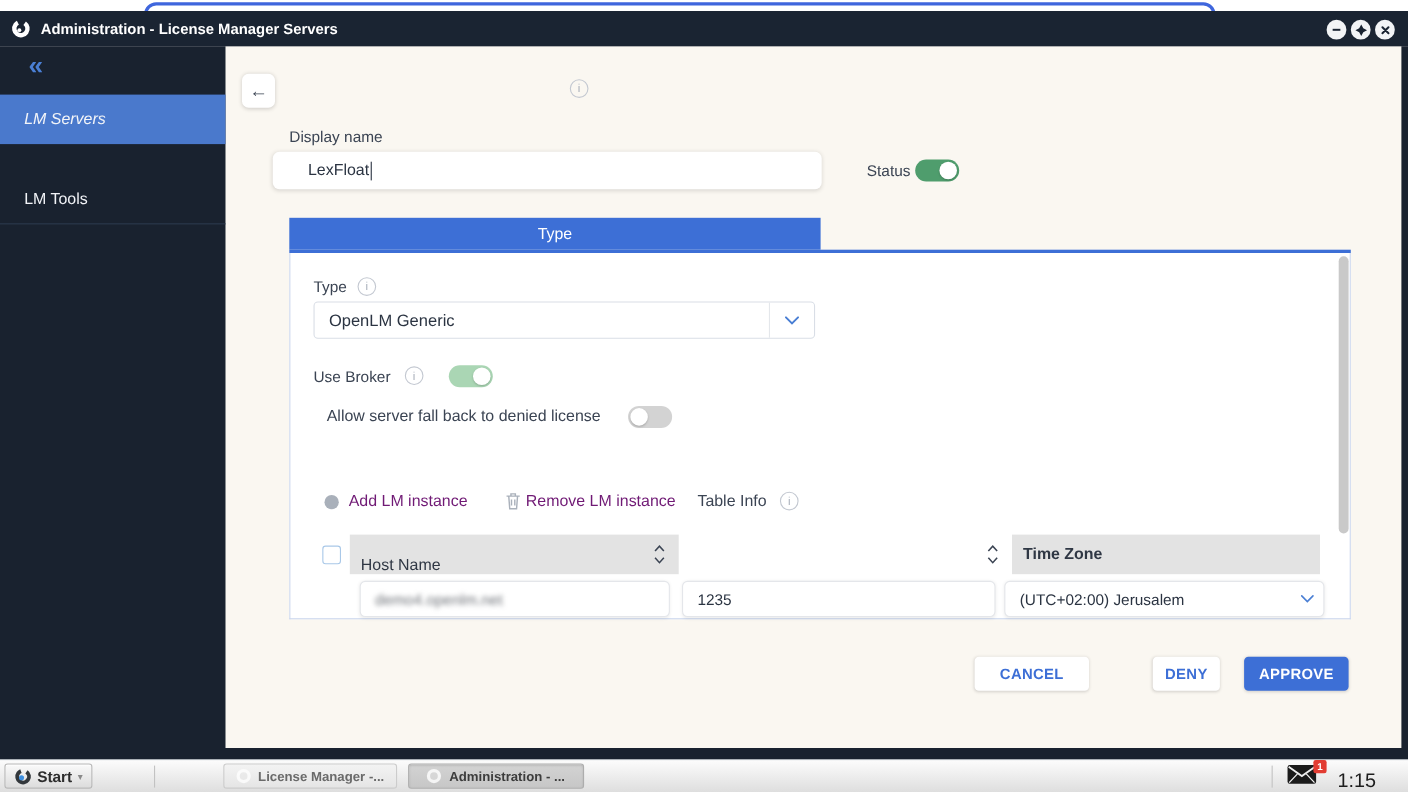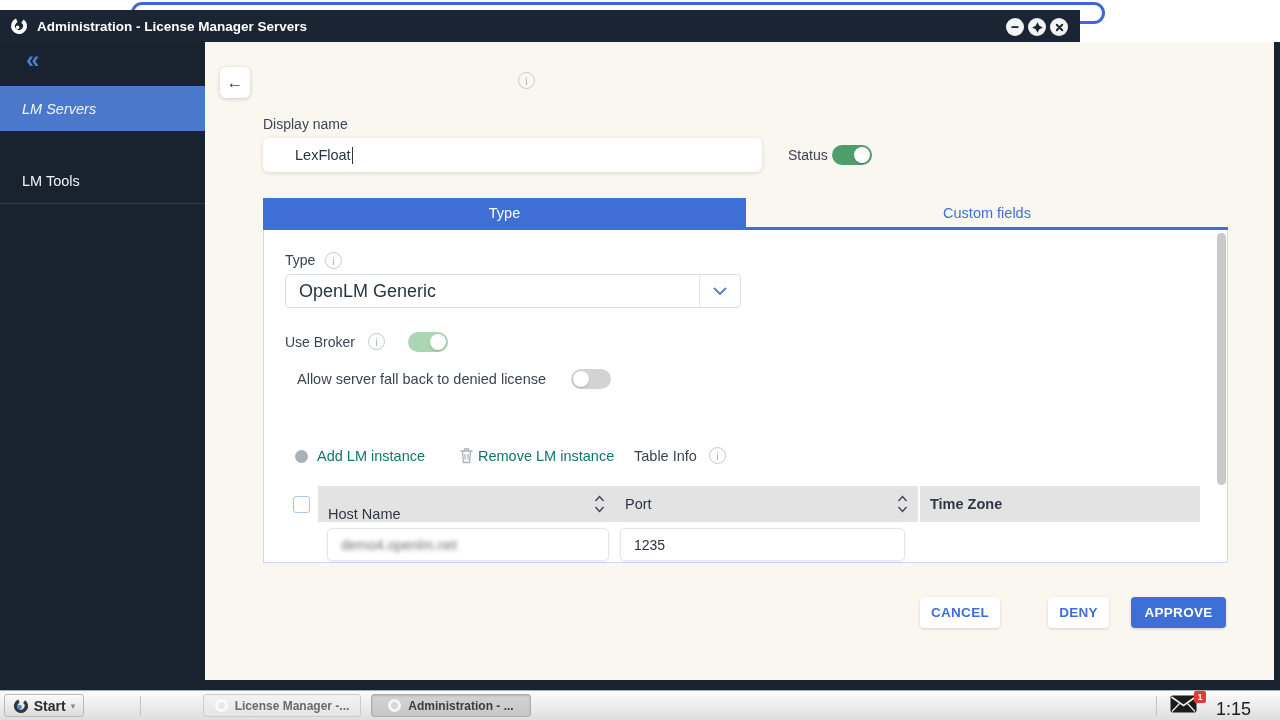"Administration - License Manager Servers" .titlebar { width: 1080px -> 1280px }
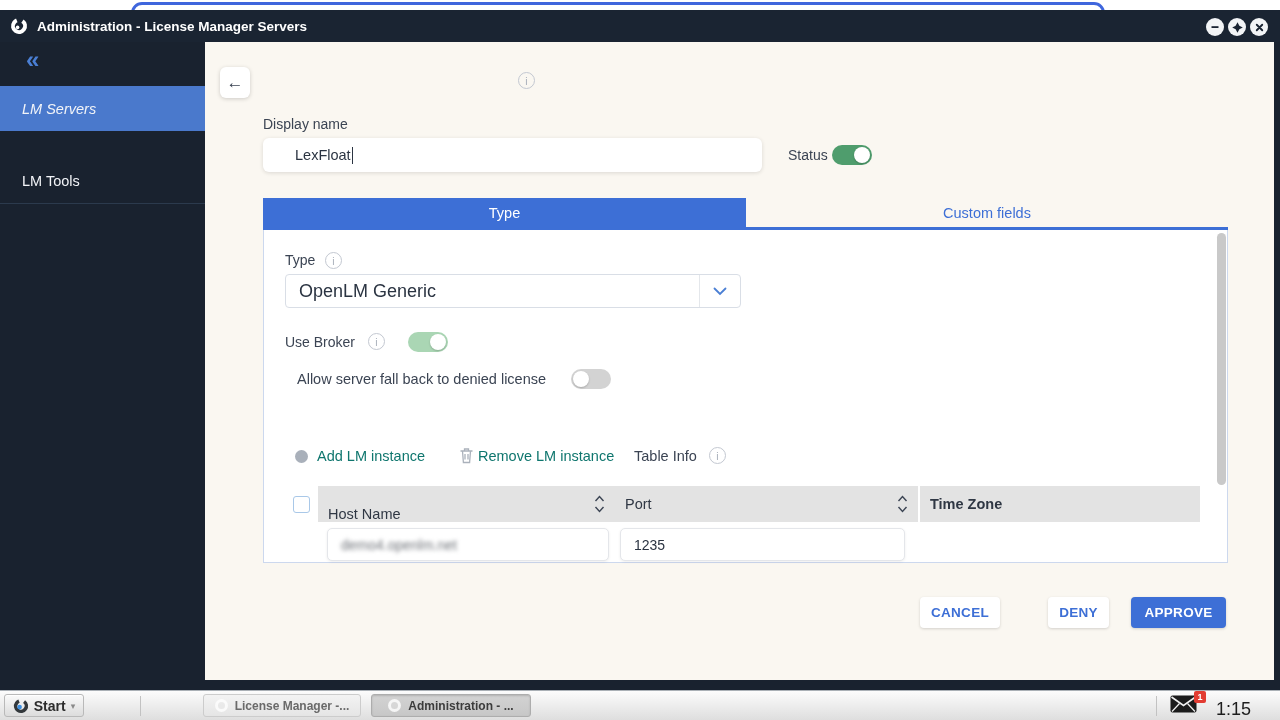"LexFloat" .display-input { left: 263px -> 248px }
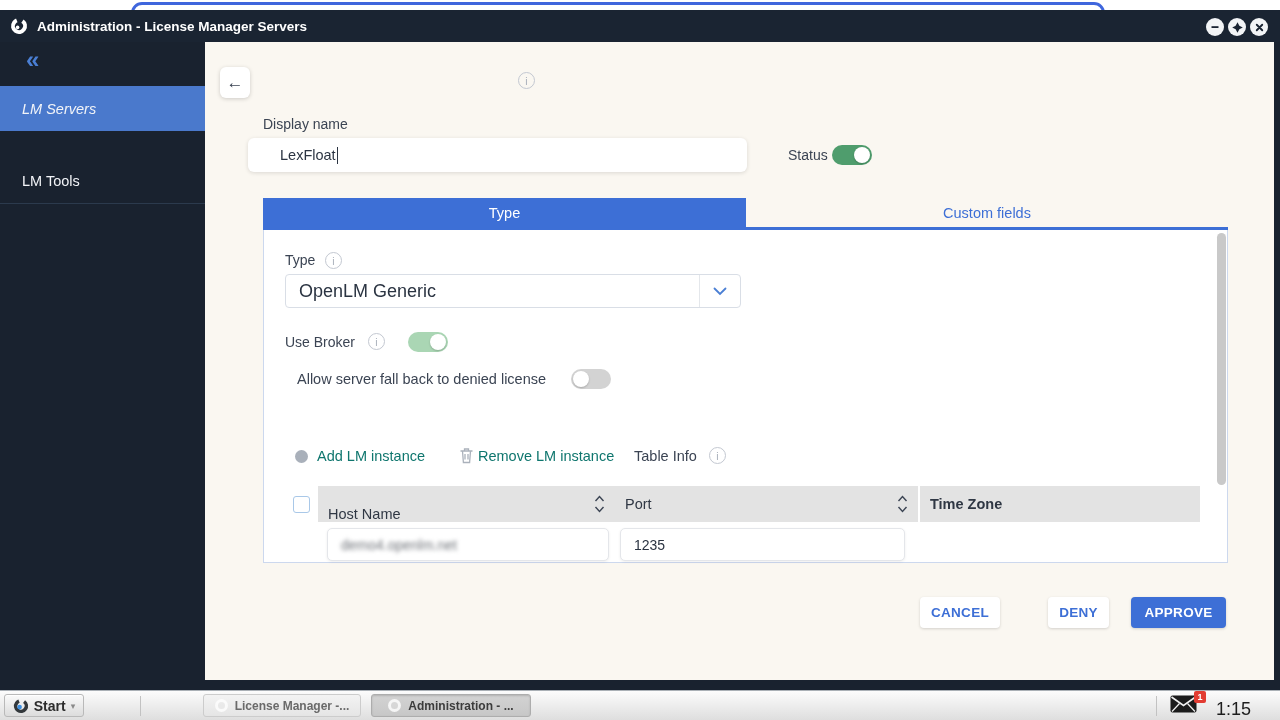"Custom fields" div.tab { html: <div> <span>Custom fields</span> </div> -> none }
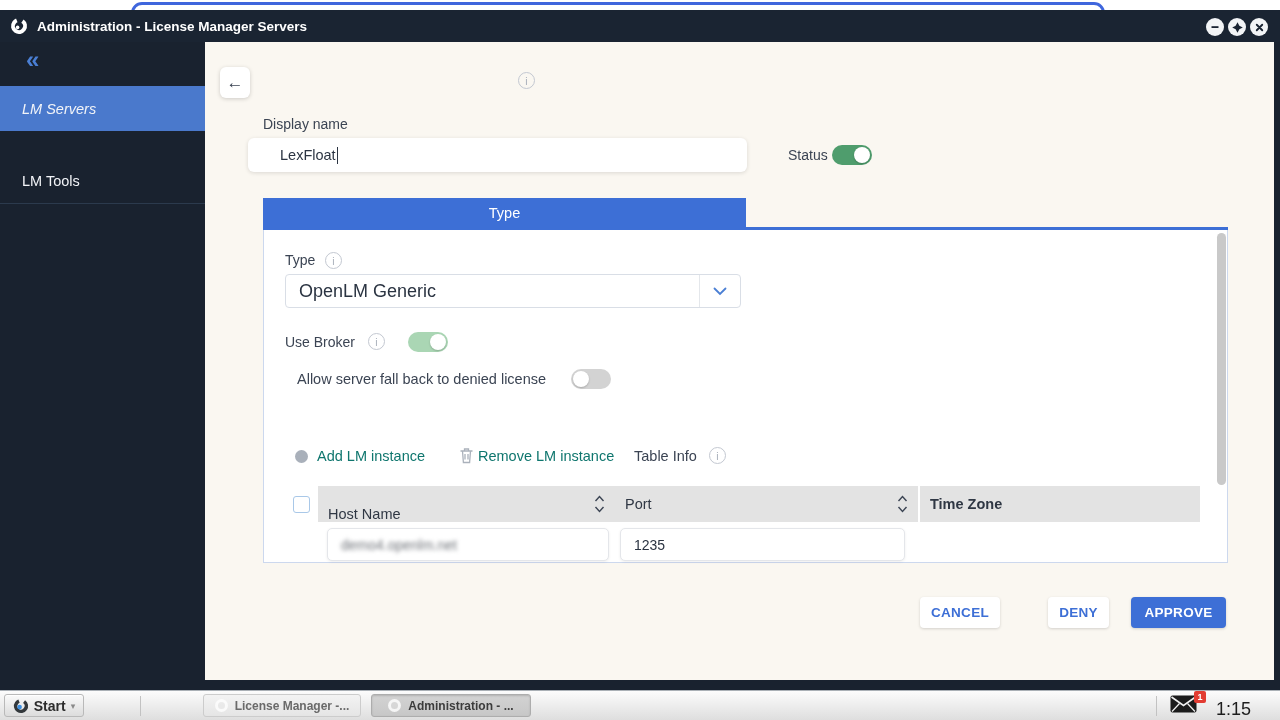"OpenLM Generic" .select-text { font-size: 18px -> 15px }
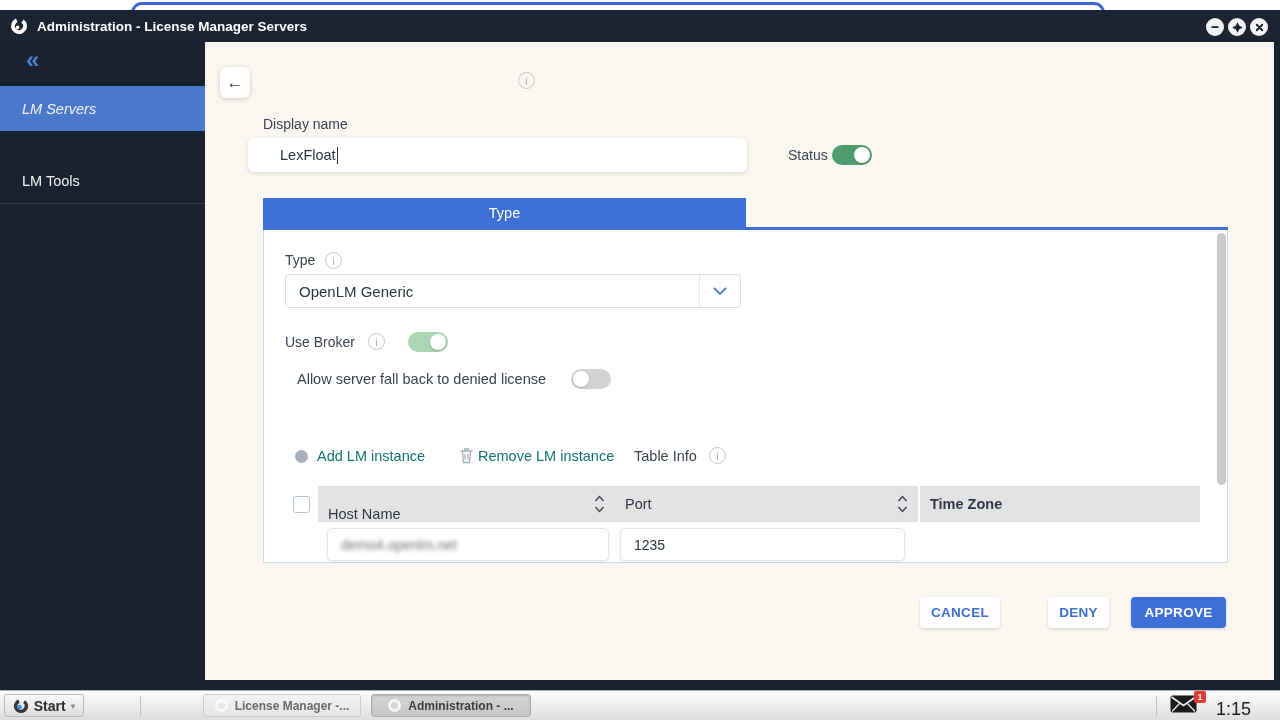"Add LM instance" .gray-txt { color: #0f766e -> #701a75 }
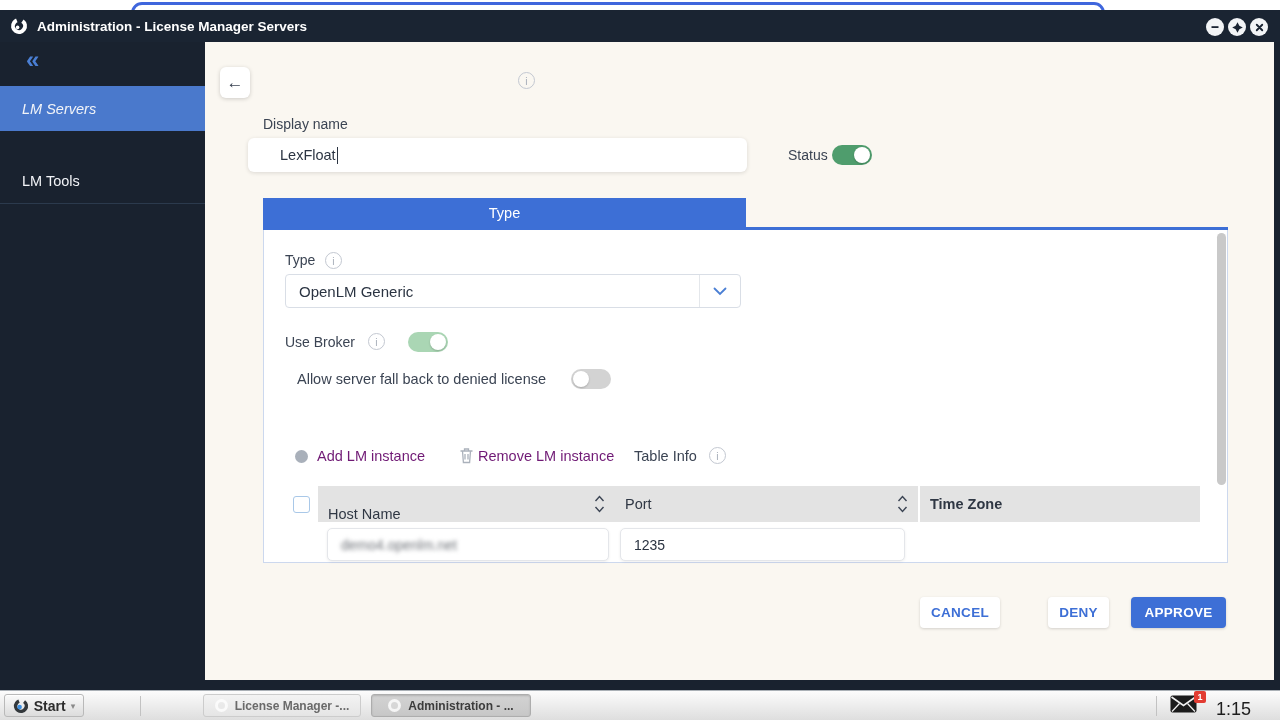"Port" div.th { html: <div> <span>Port</span> </div> -> none }
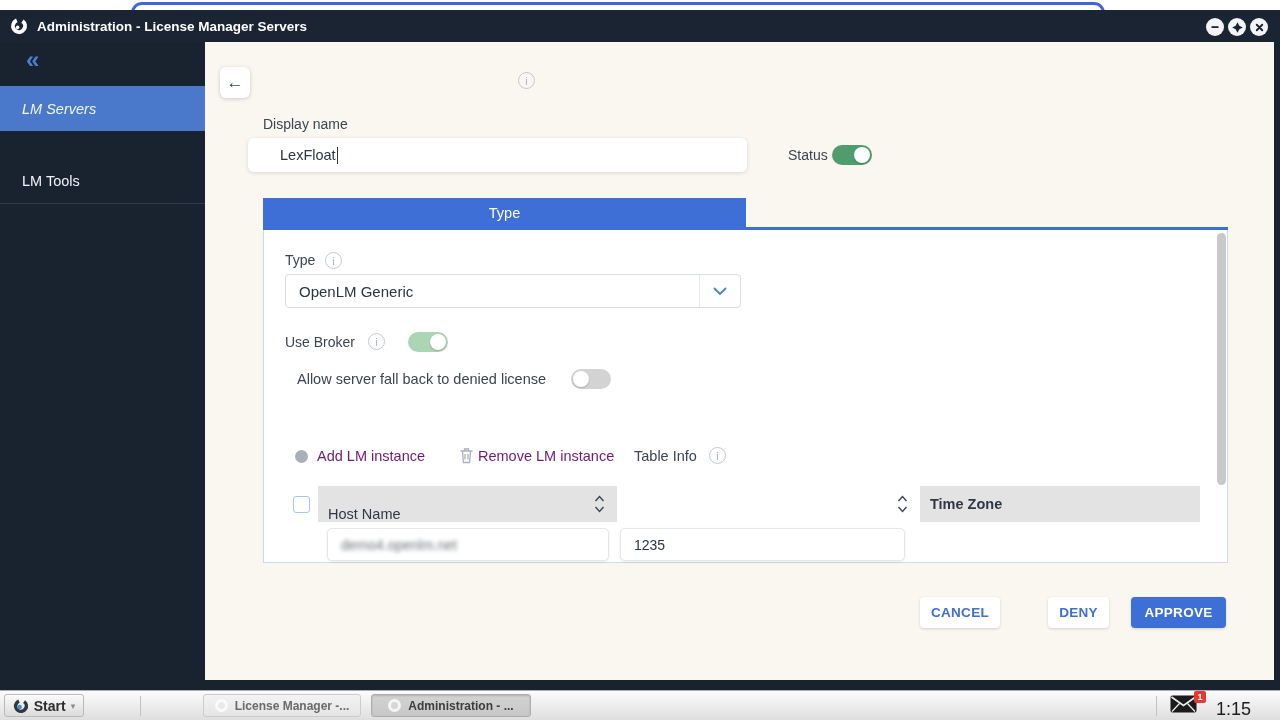"(UTC+02:00) Jerusalem" div.cell-input { html: none -> <div> <span>(UTC+02:00) Jerusalem</span> <svg> <polyline></polyline> </svg> </div> }
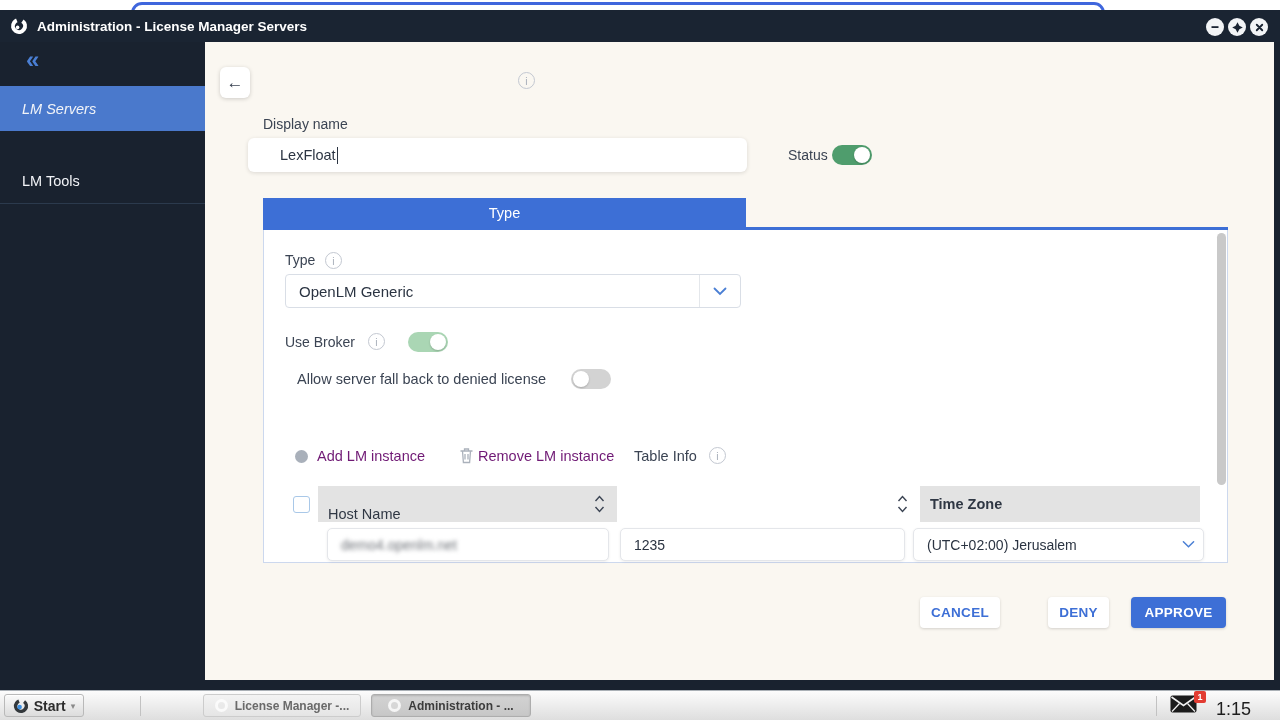"CANCEL" div.btn { left: 920px -> 886px; width: 80px -> 104px }
